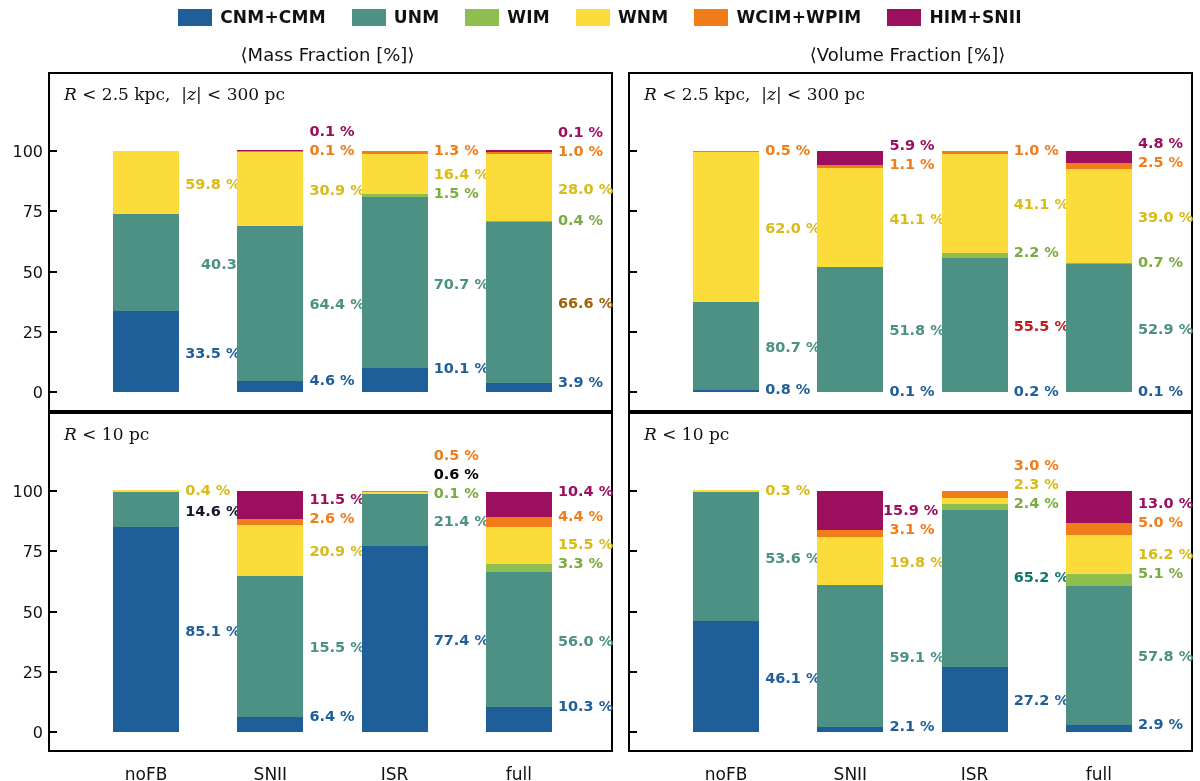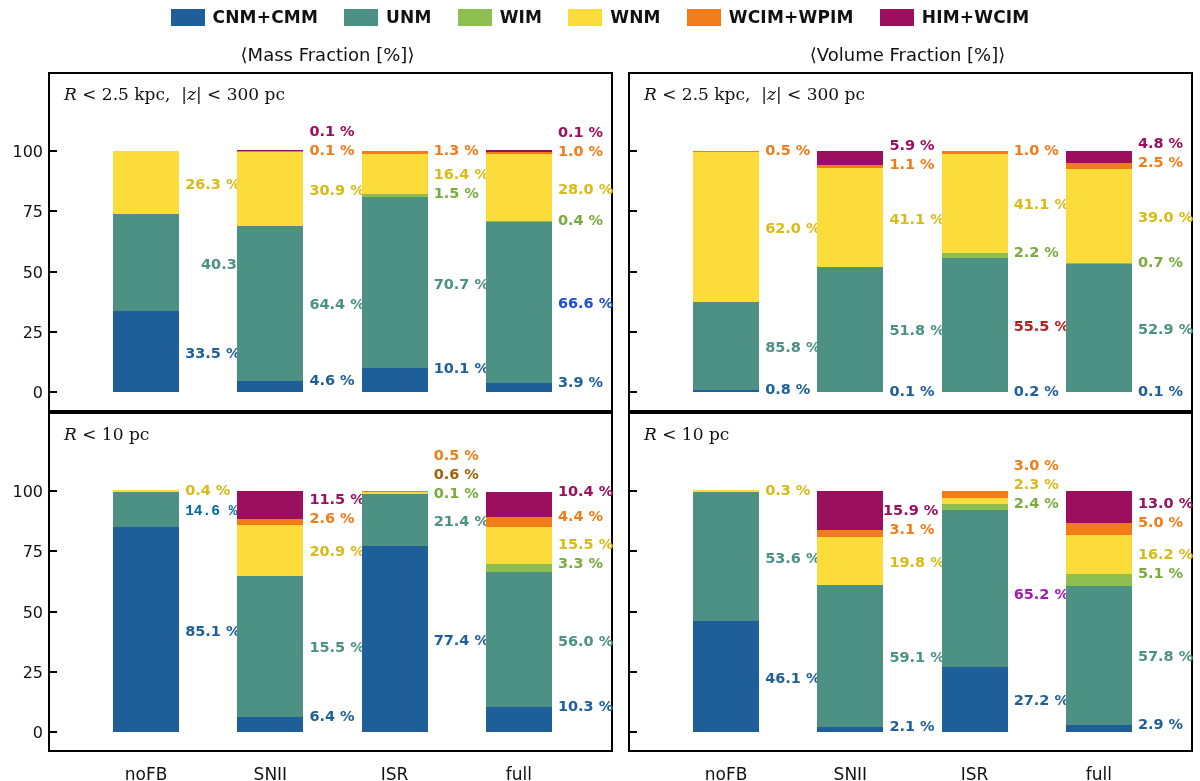"HIM+WCIM" span.legend-label { text: HIM+WCIM -> HIM+SNII }
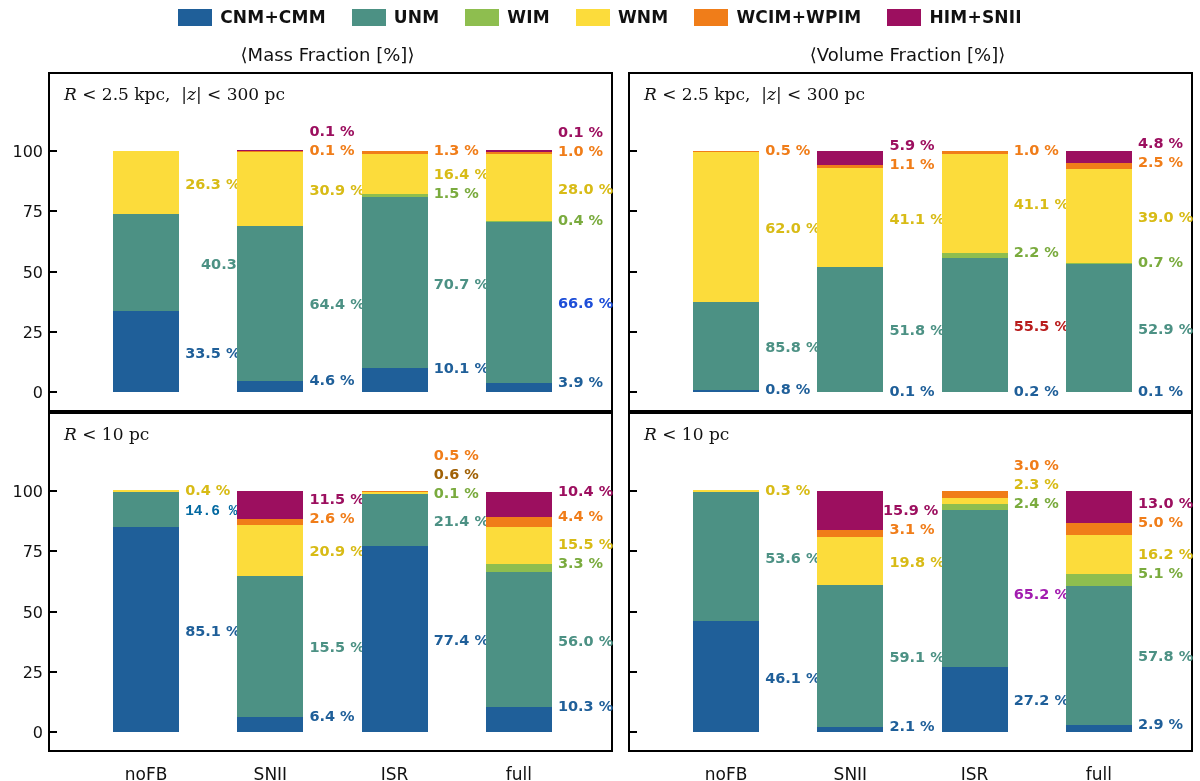"26.3 %" div.lab { text: 26.3 -> 59.8 }
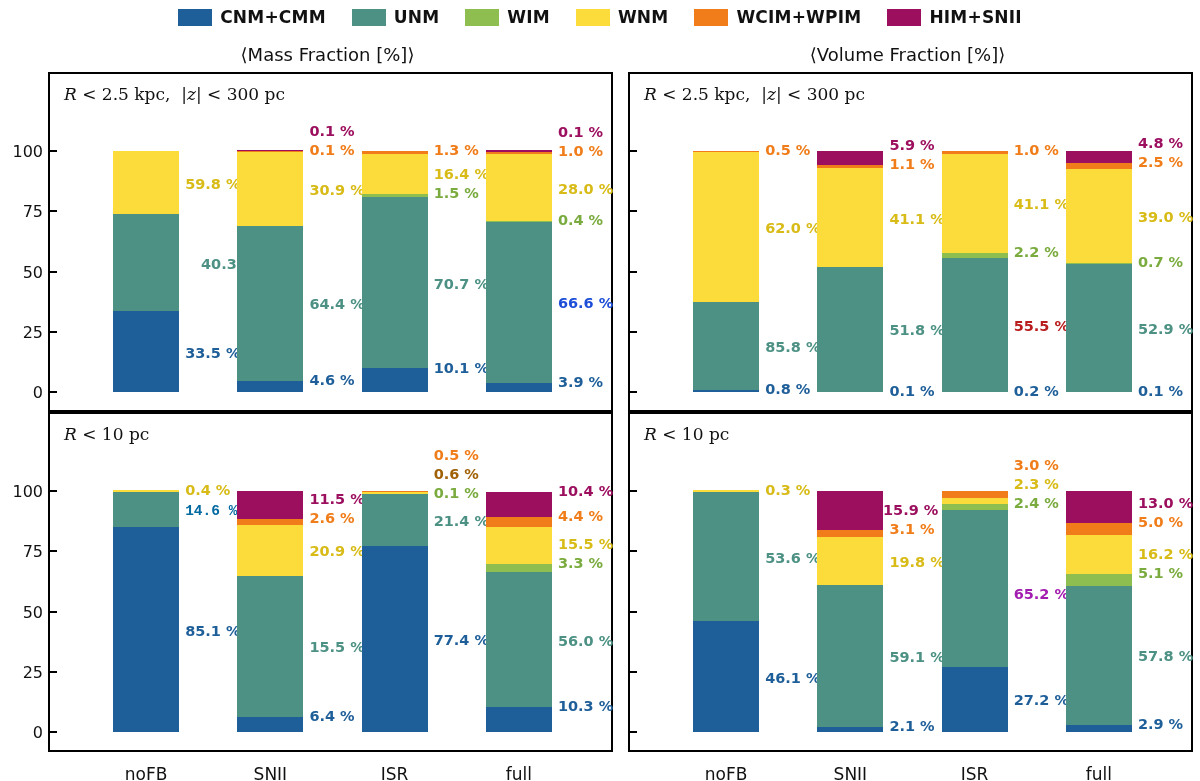"66.6 %" div.lab { color: #1d4ed8 -> #a16207 }
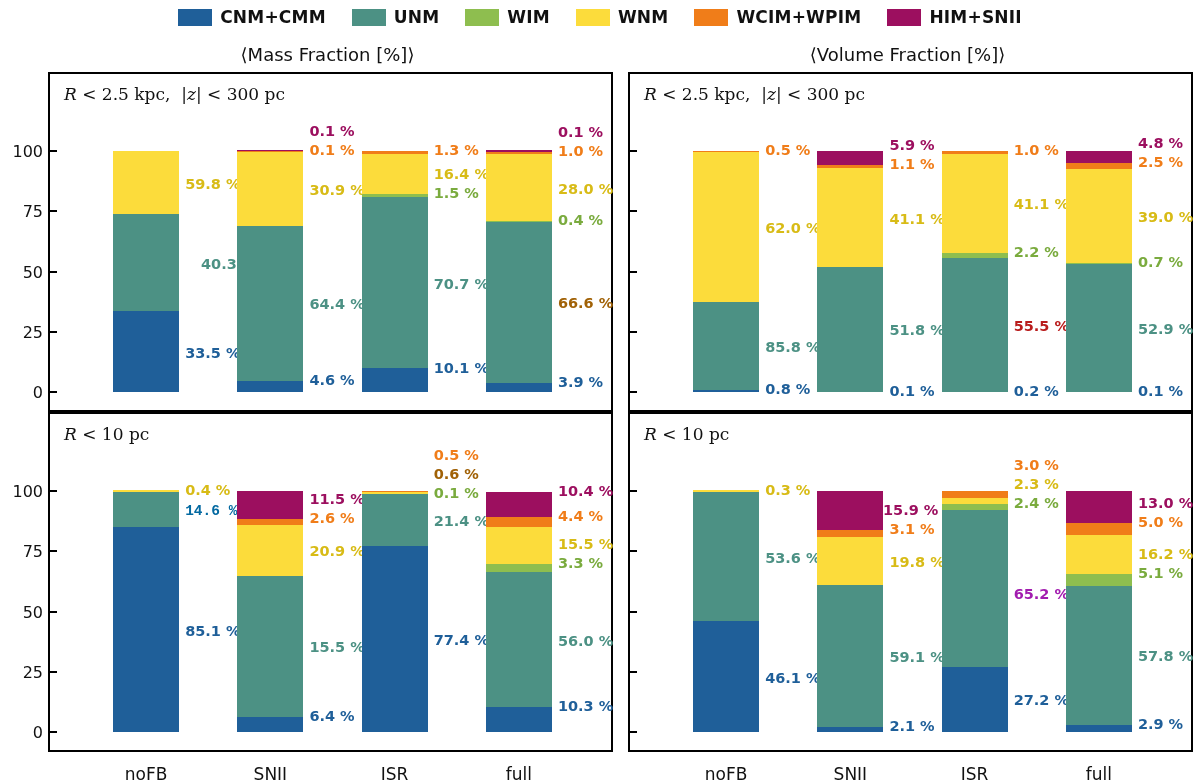"85.8 %" div.lab { text: 85.8 -> 80.7 }
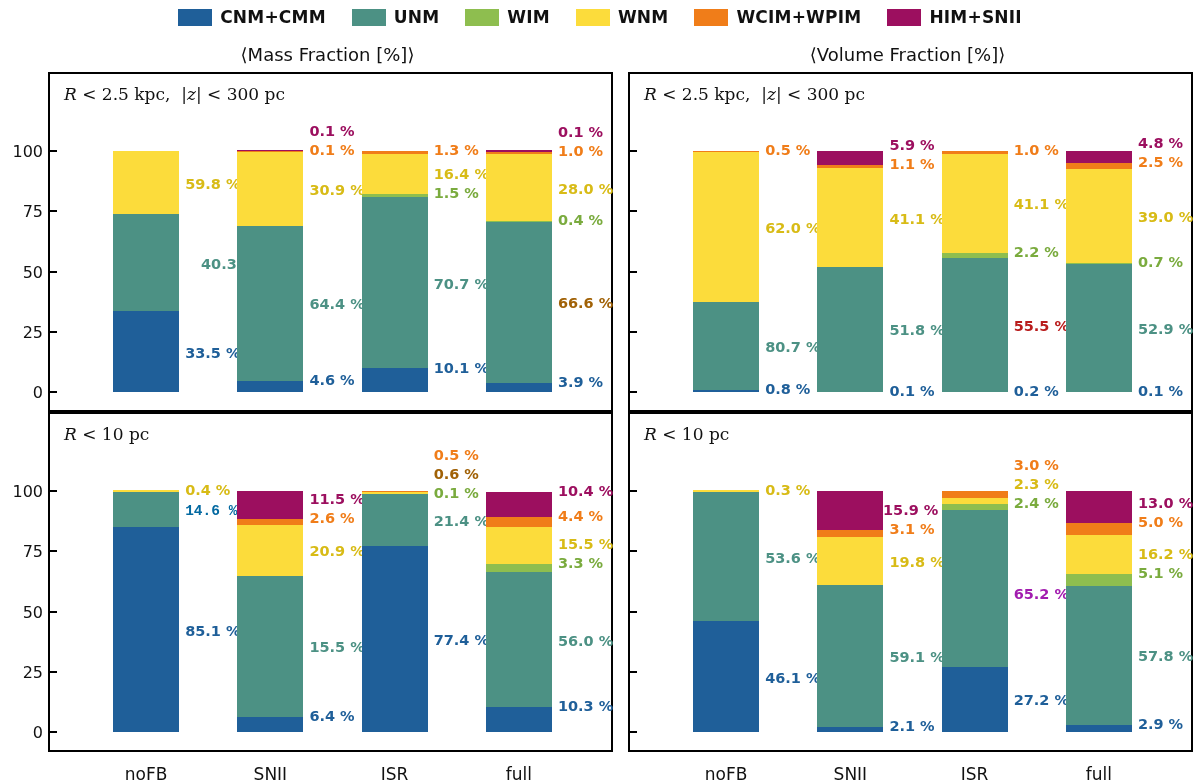"0.6 %" div.lab { color: #a16207 -> #000000 }
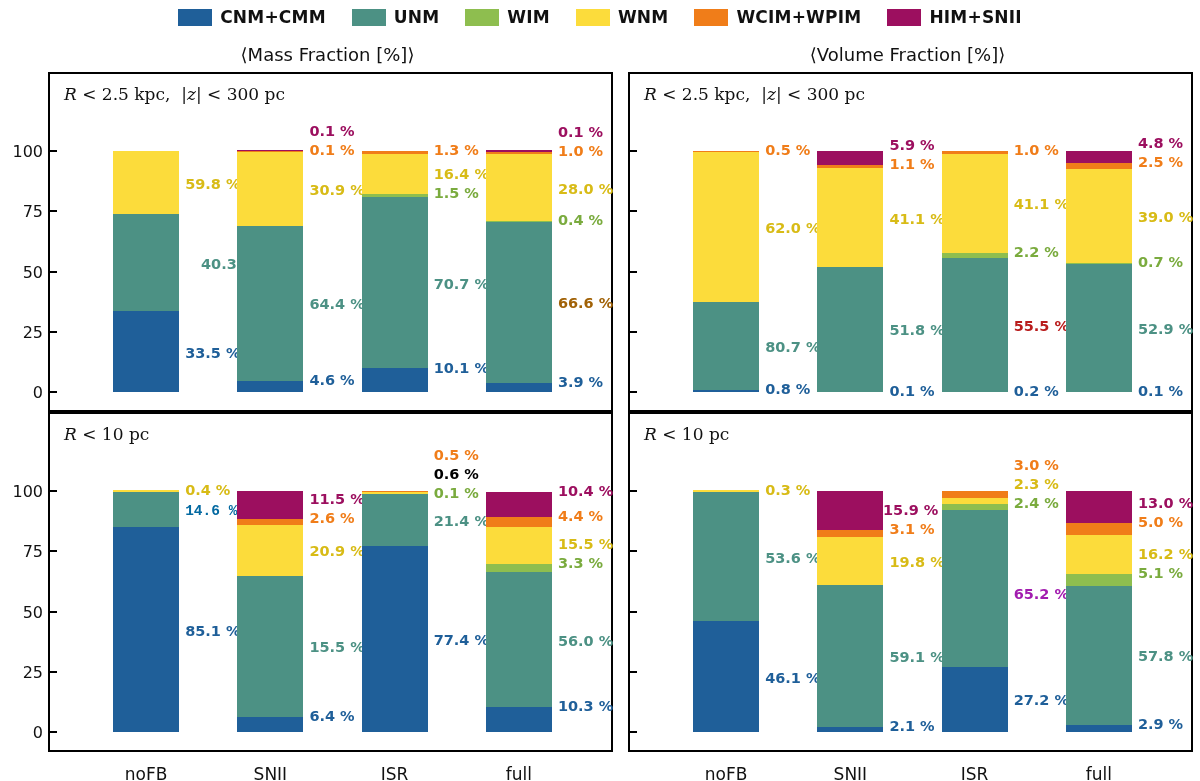"14.6 %" div.lab { color: #0369a1 -> #0f172a; font-family: Liberation Mono, monospace -> none }
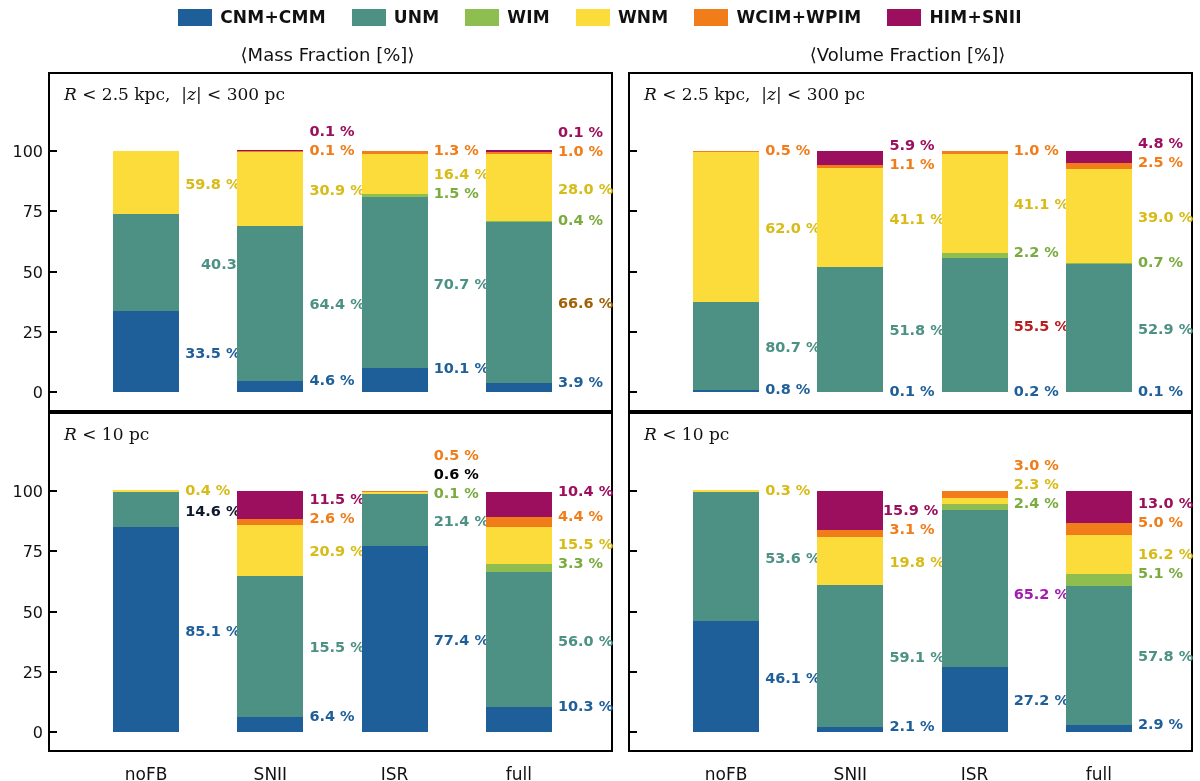"65.2 %" div.lab { bottom: 148px -> 165px; color: #a21caf -> #0f766e }
